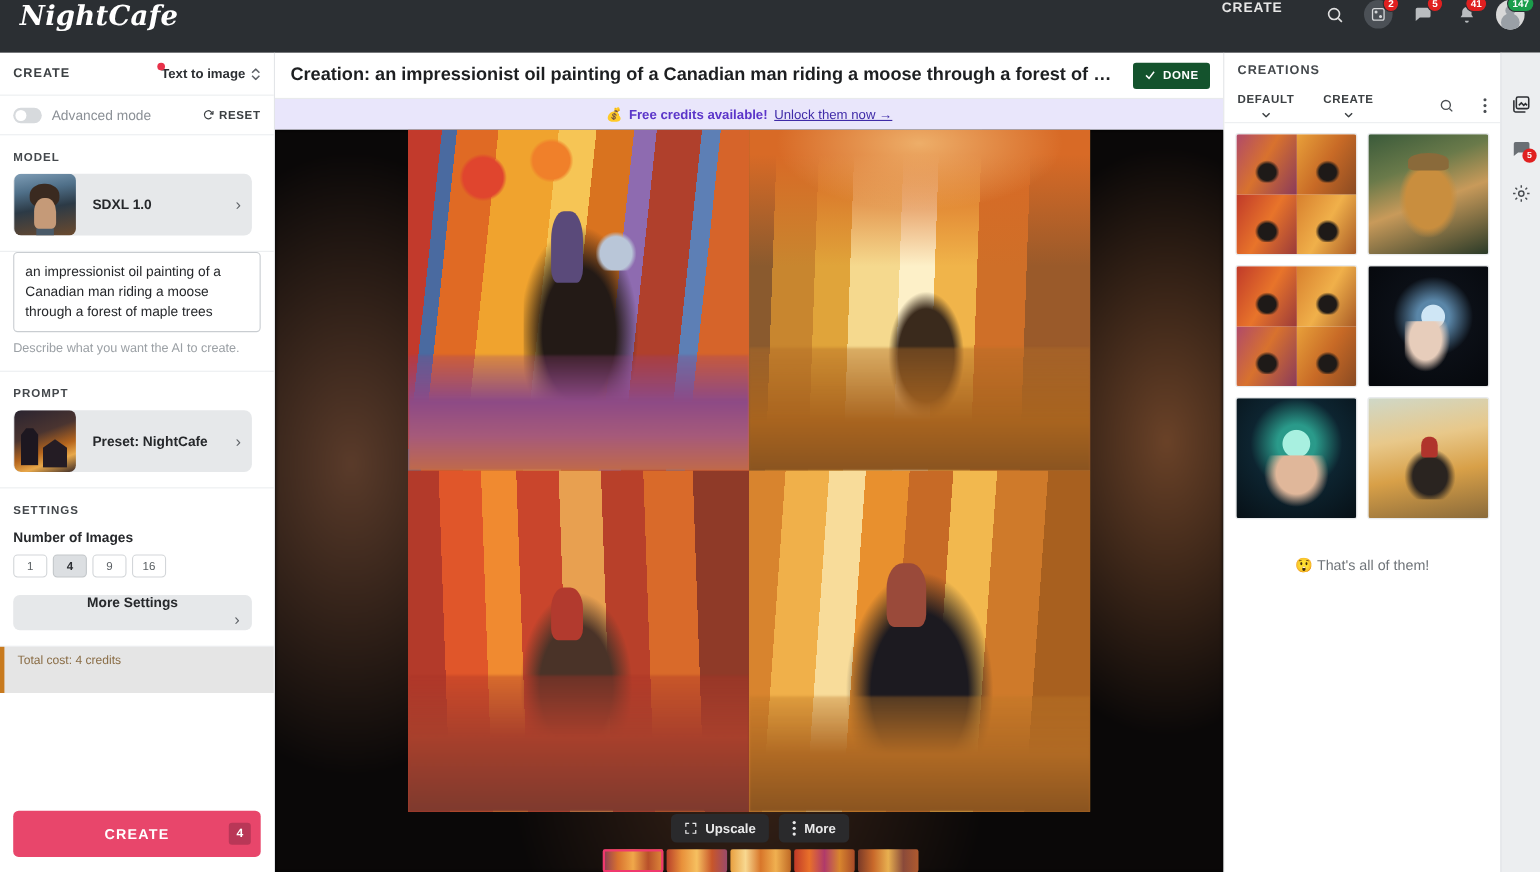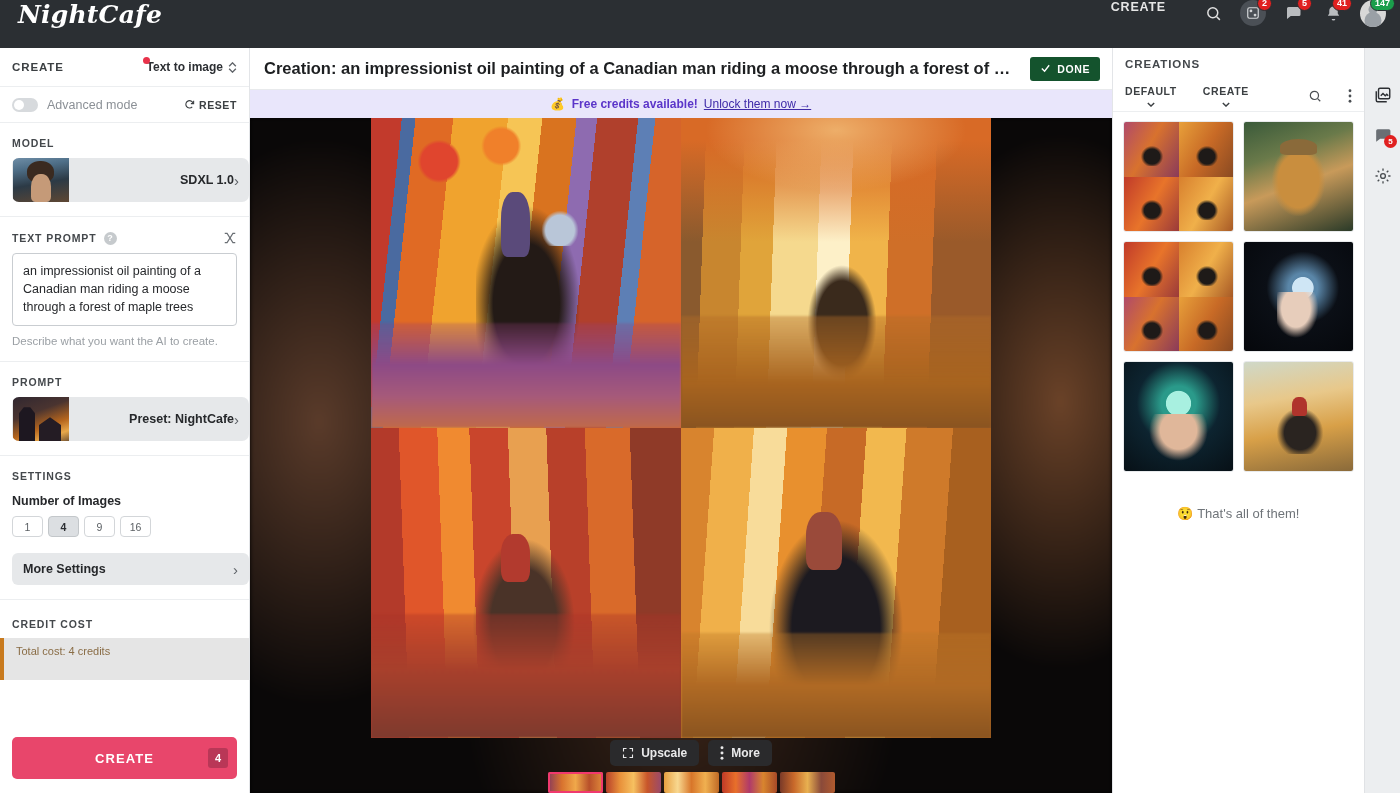"MODEL" .sb-sec { padding: 14px 0 0 12px -> 14px 20px 0 12px }
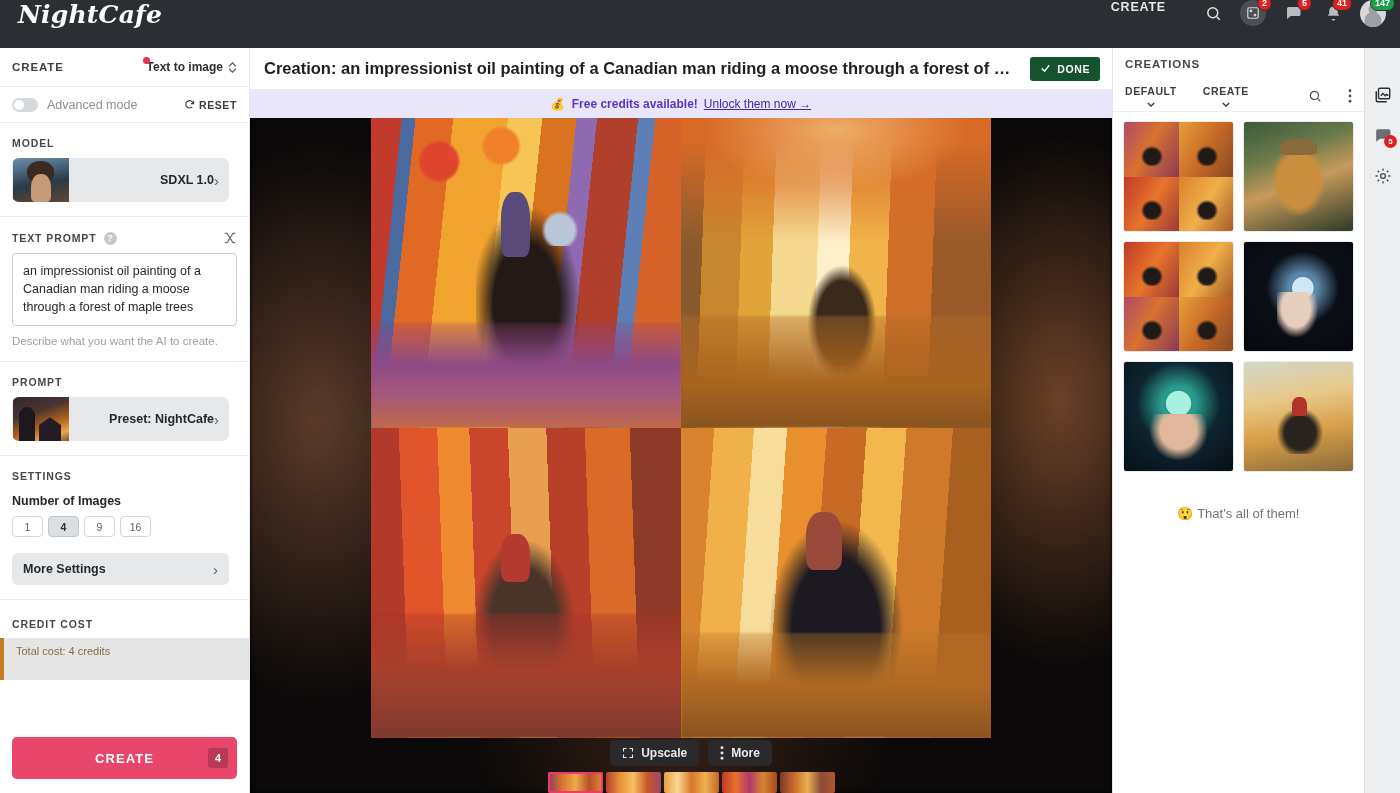"SDXL 1.0" .card-row { height: 44px -> 56px; text-align: right -> none }
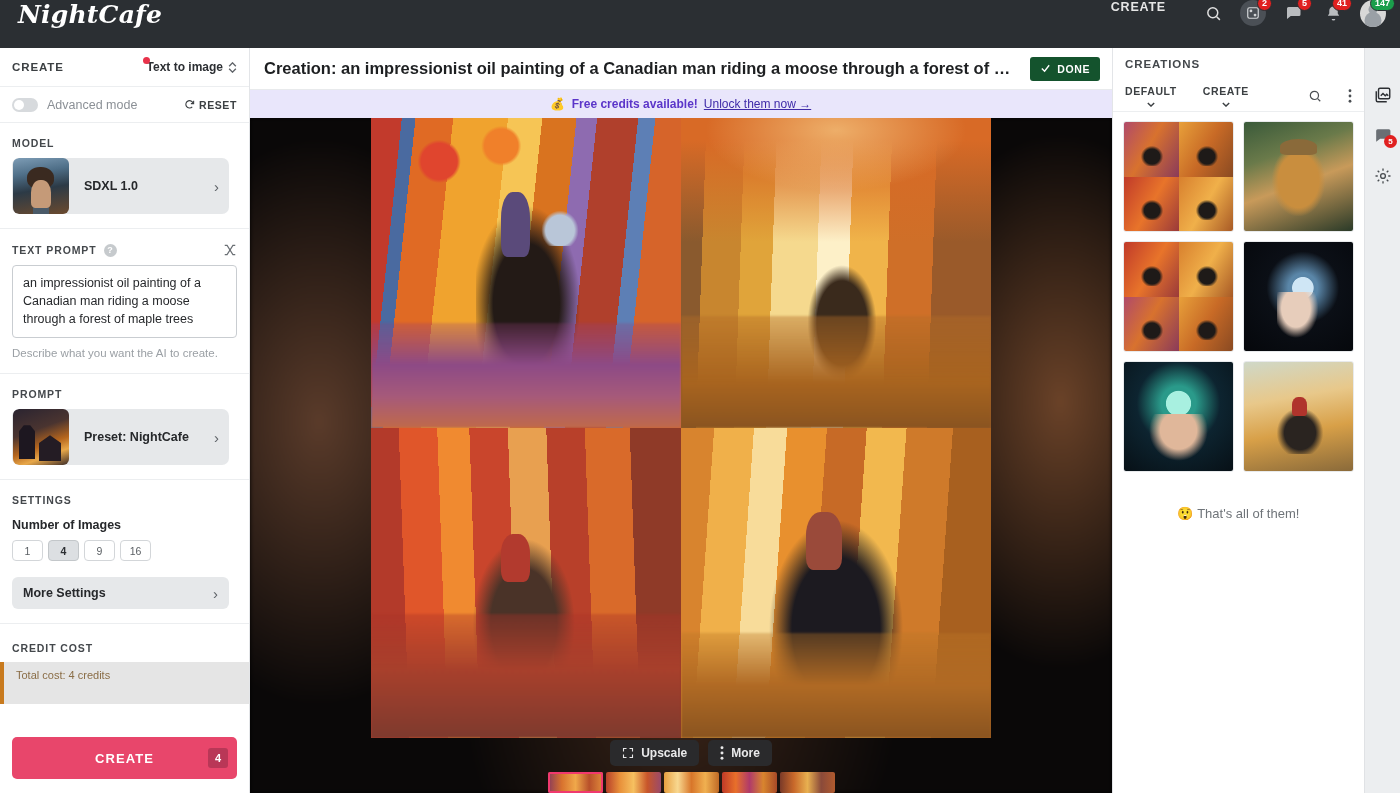"TEXT PROMPT" div.tp-head { html: <div> <div>TEXT PROMPT</div> <div>?</div> <div> <svg> <path></path> <path></path> </svg> </div> </div> -> none }
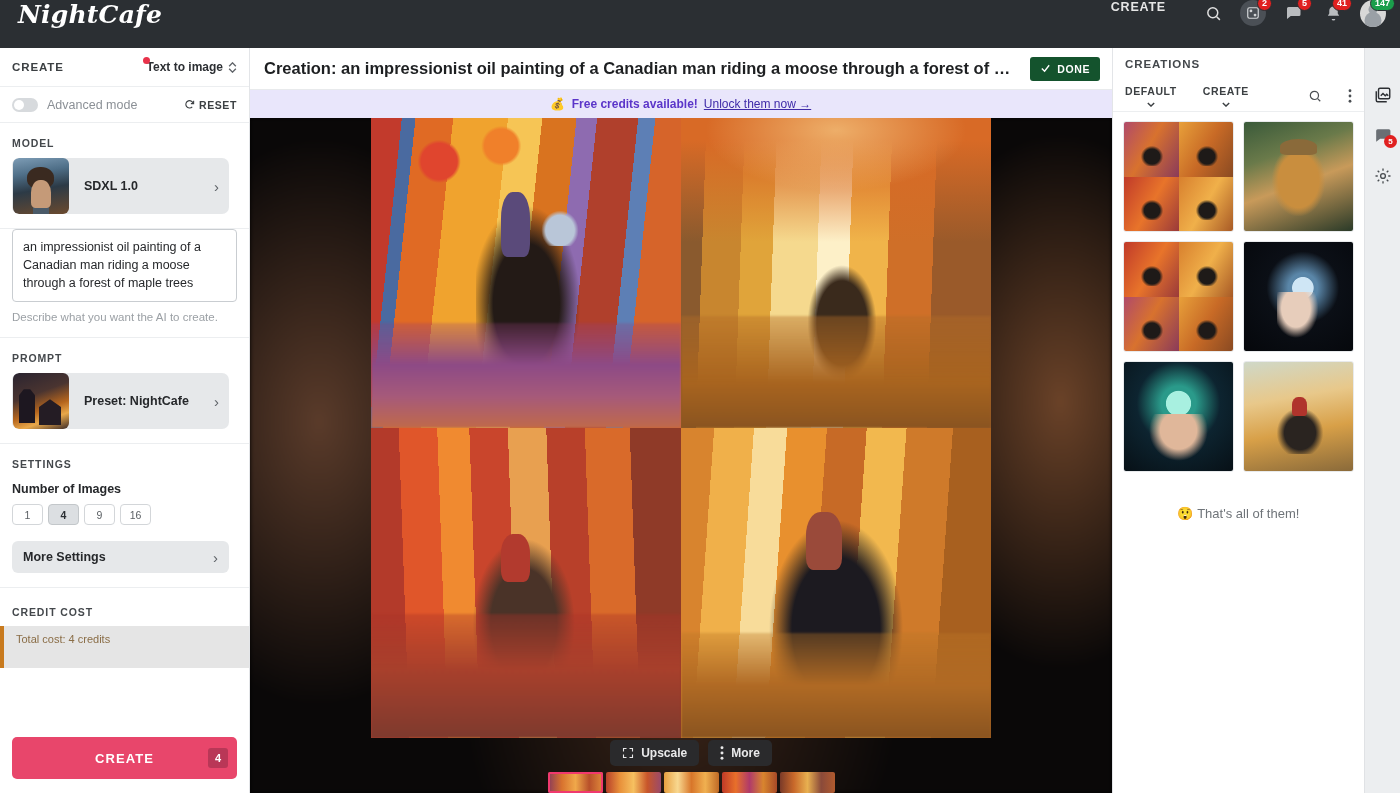"More Settings" .more-settings { flex-direction: none -> column }
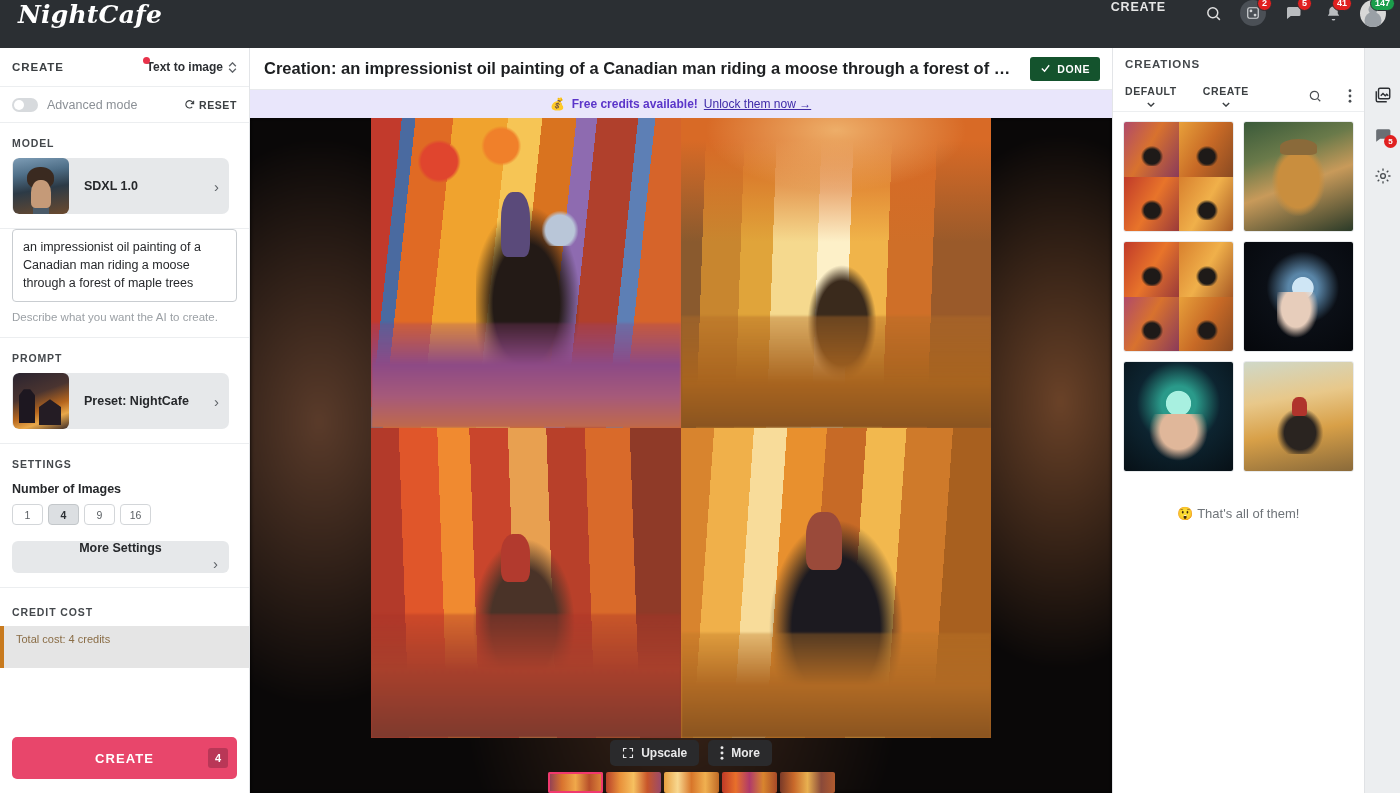"CREDIT COST" div.cc-title { html: <div>CREDIT COST</div> -> none }
